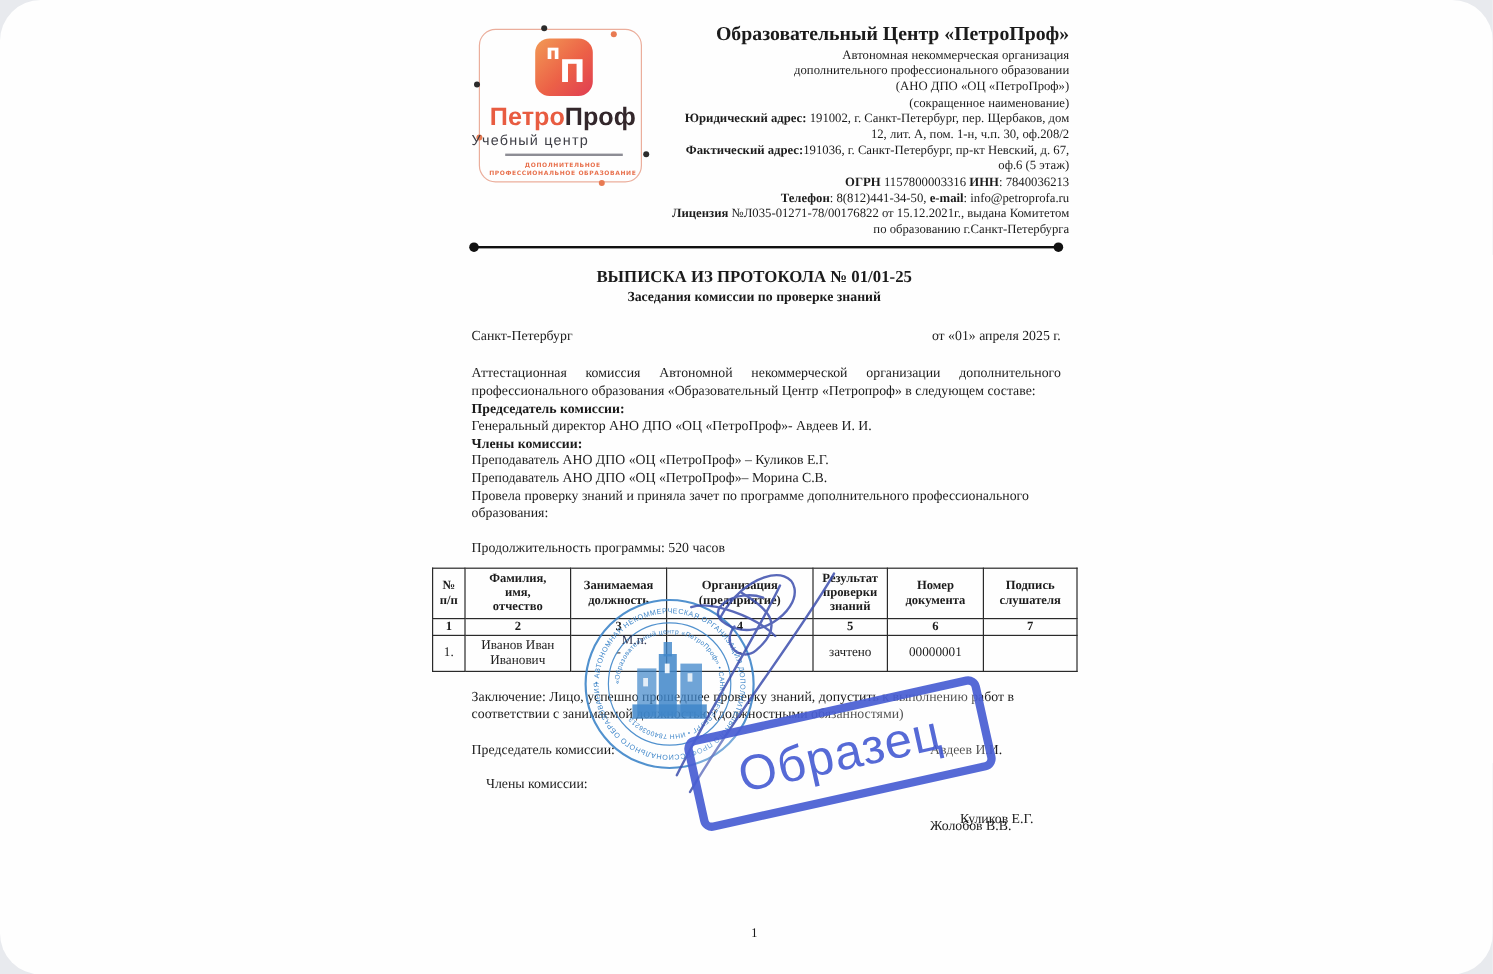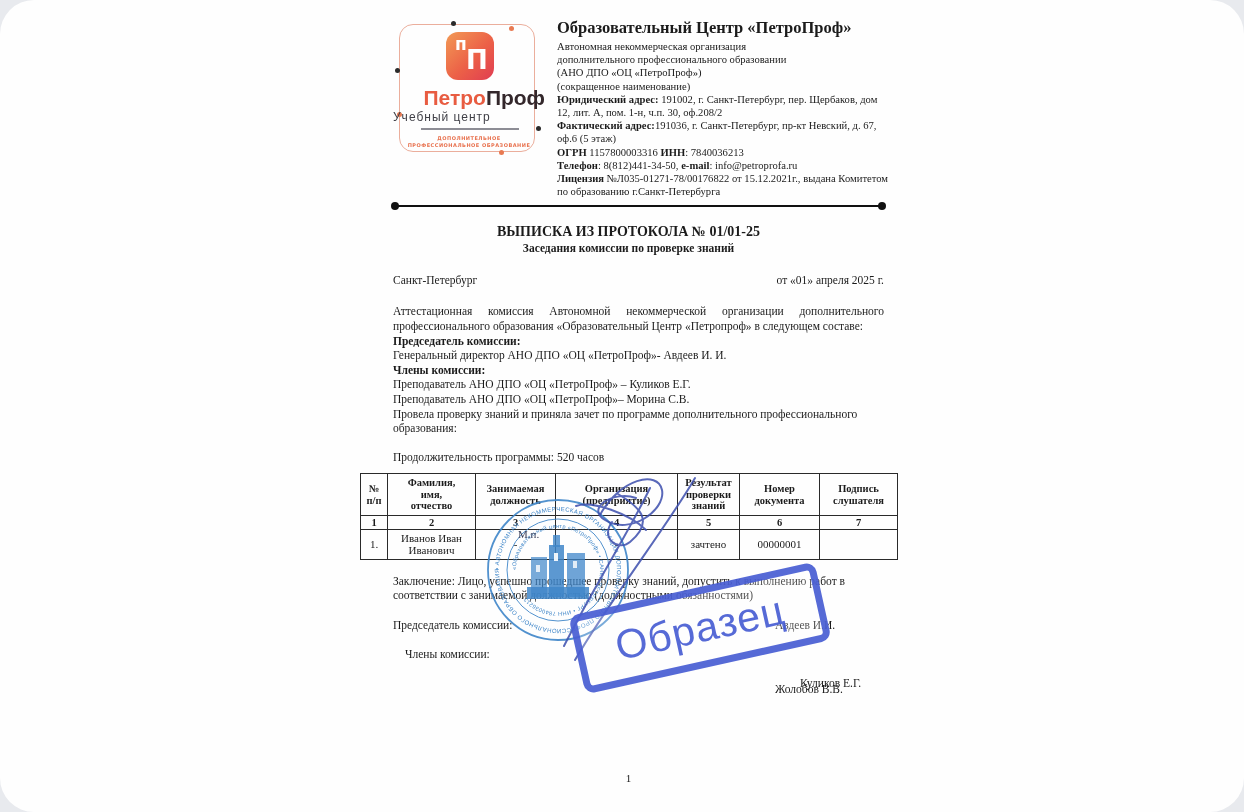"Образовательный Центр «ПетроПроф»" .org-info { text-align: left -> right }
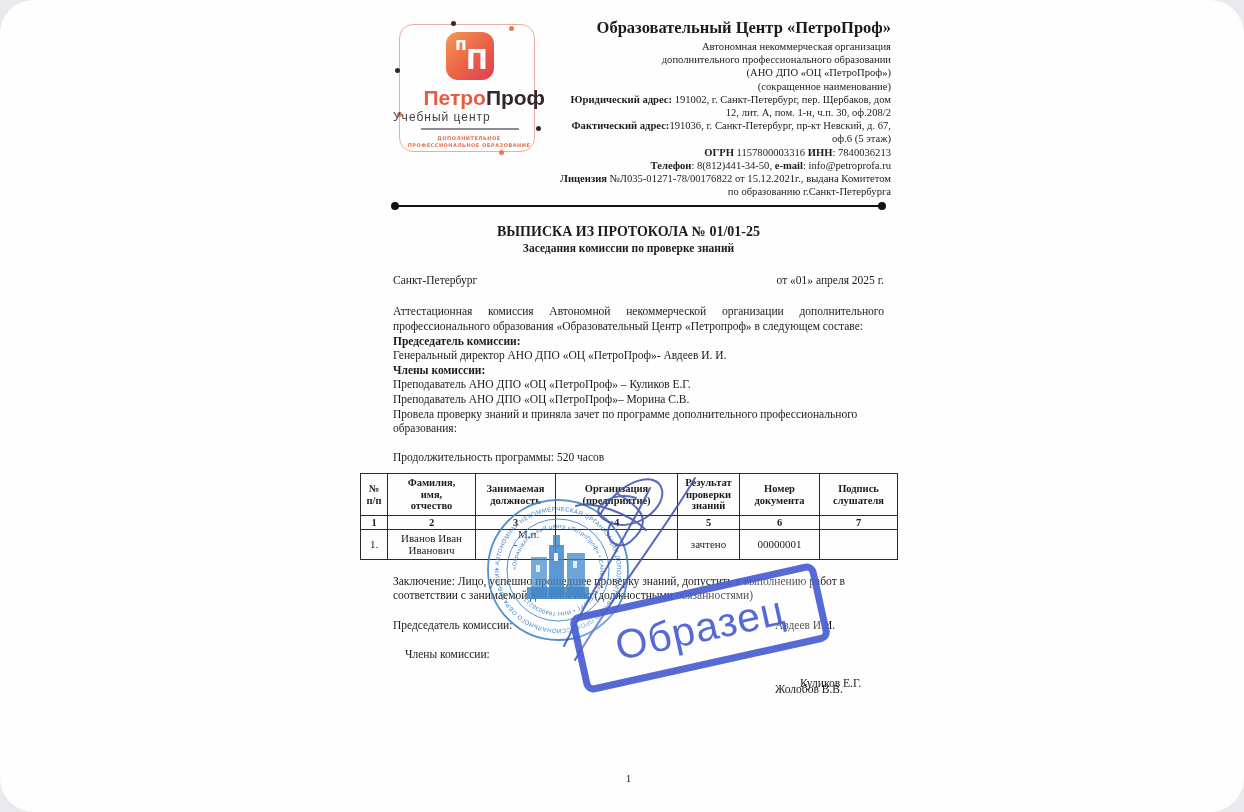"ПетроПроф" .logo-name { text-align: right -> center }
